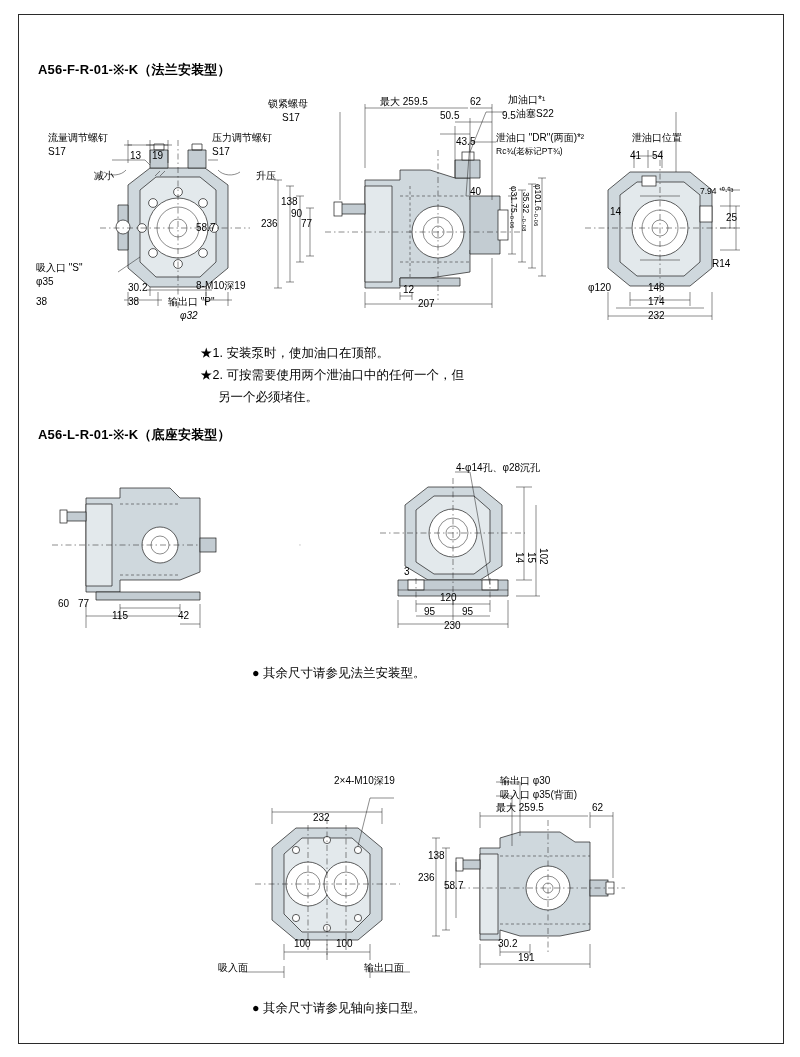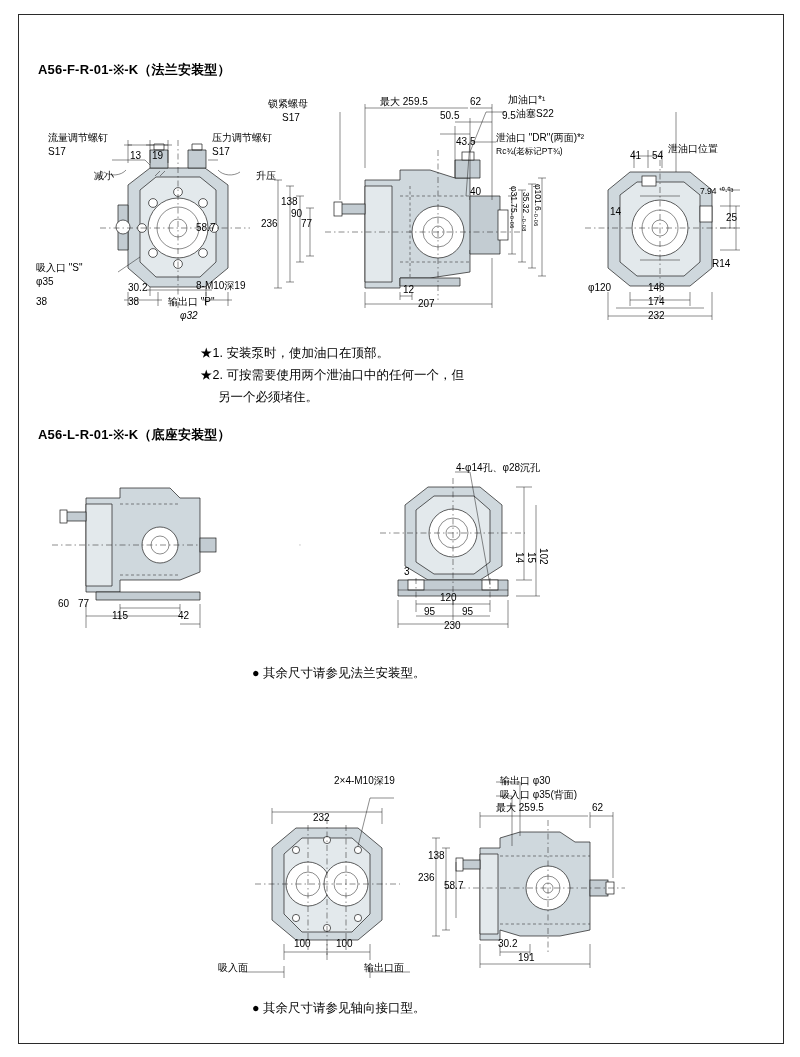"泄油口位置" div.lbl { left: 668px -> 632px; margin-top: 11px -> none }
